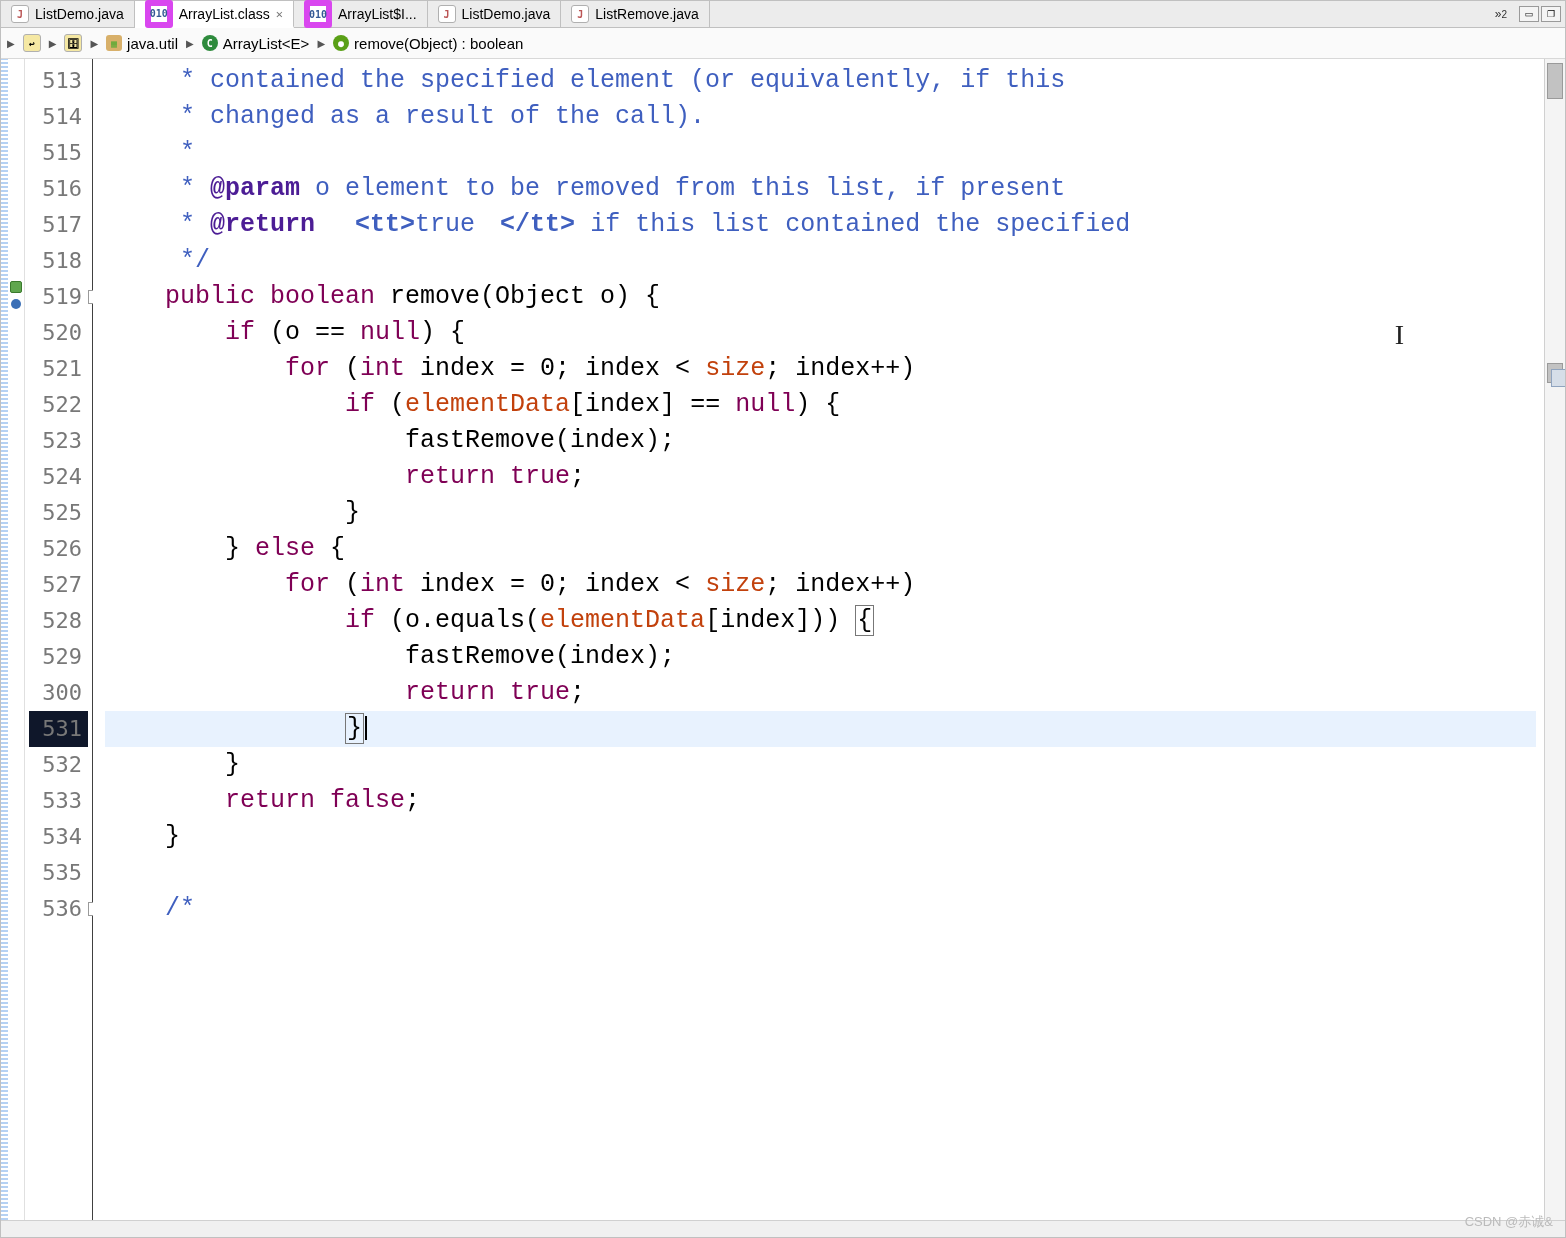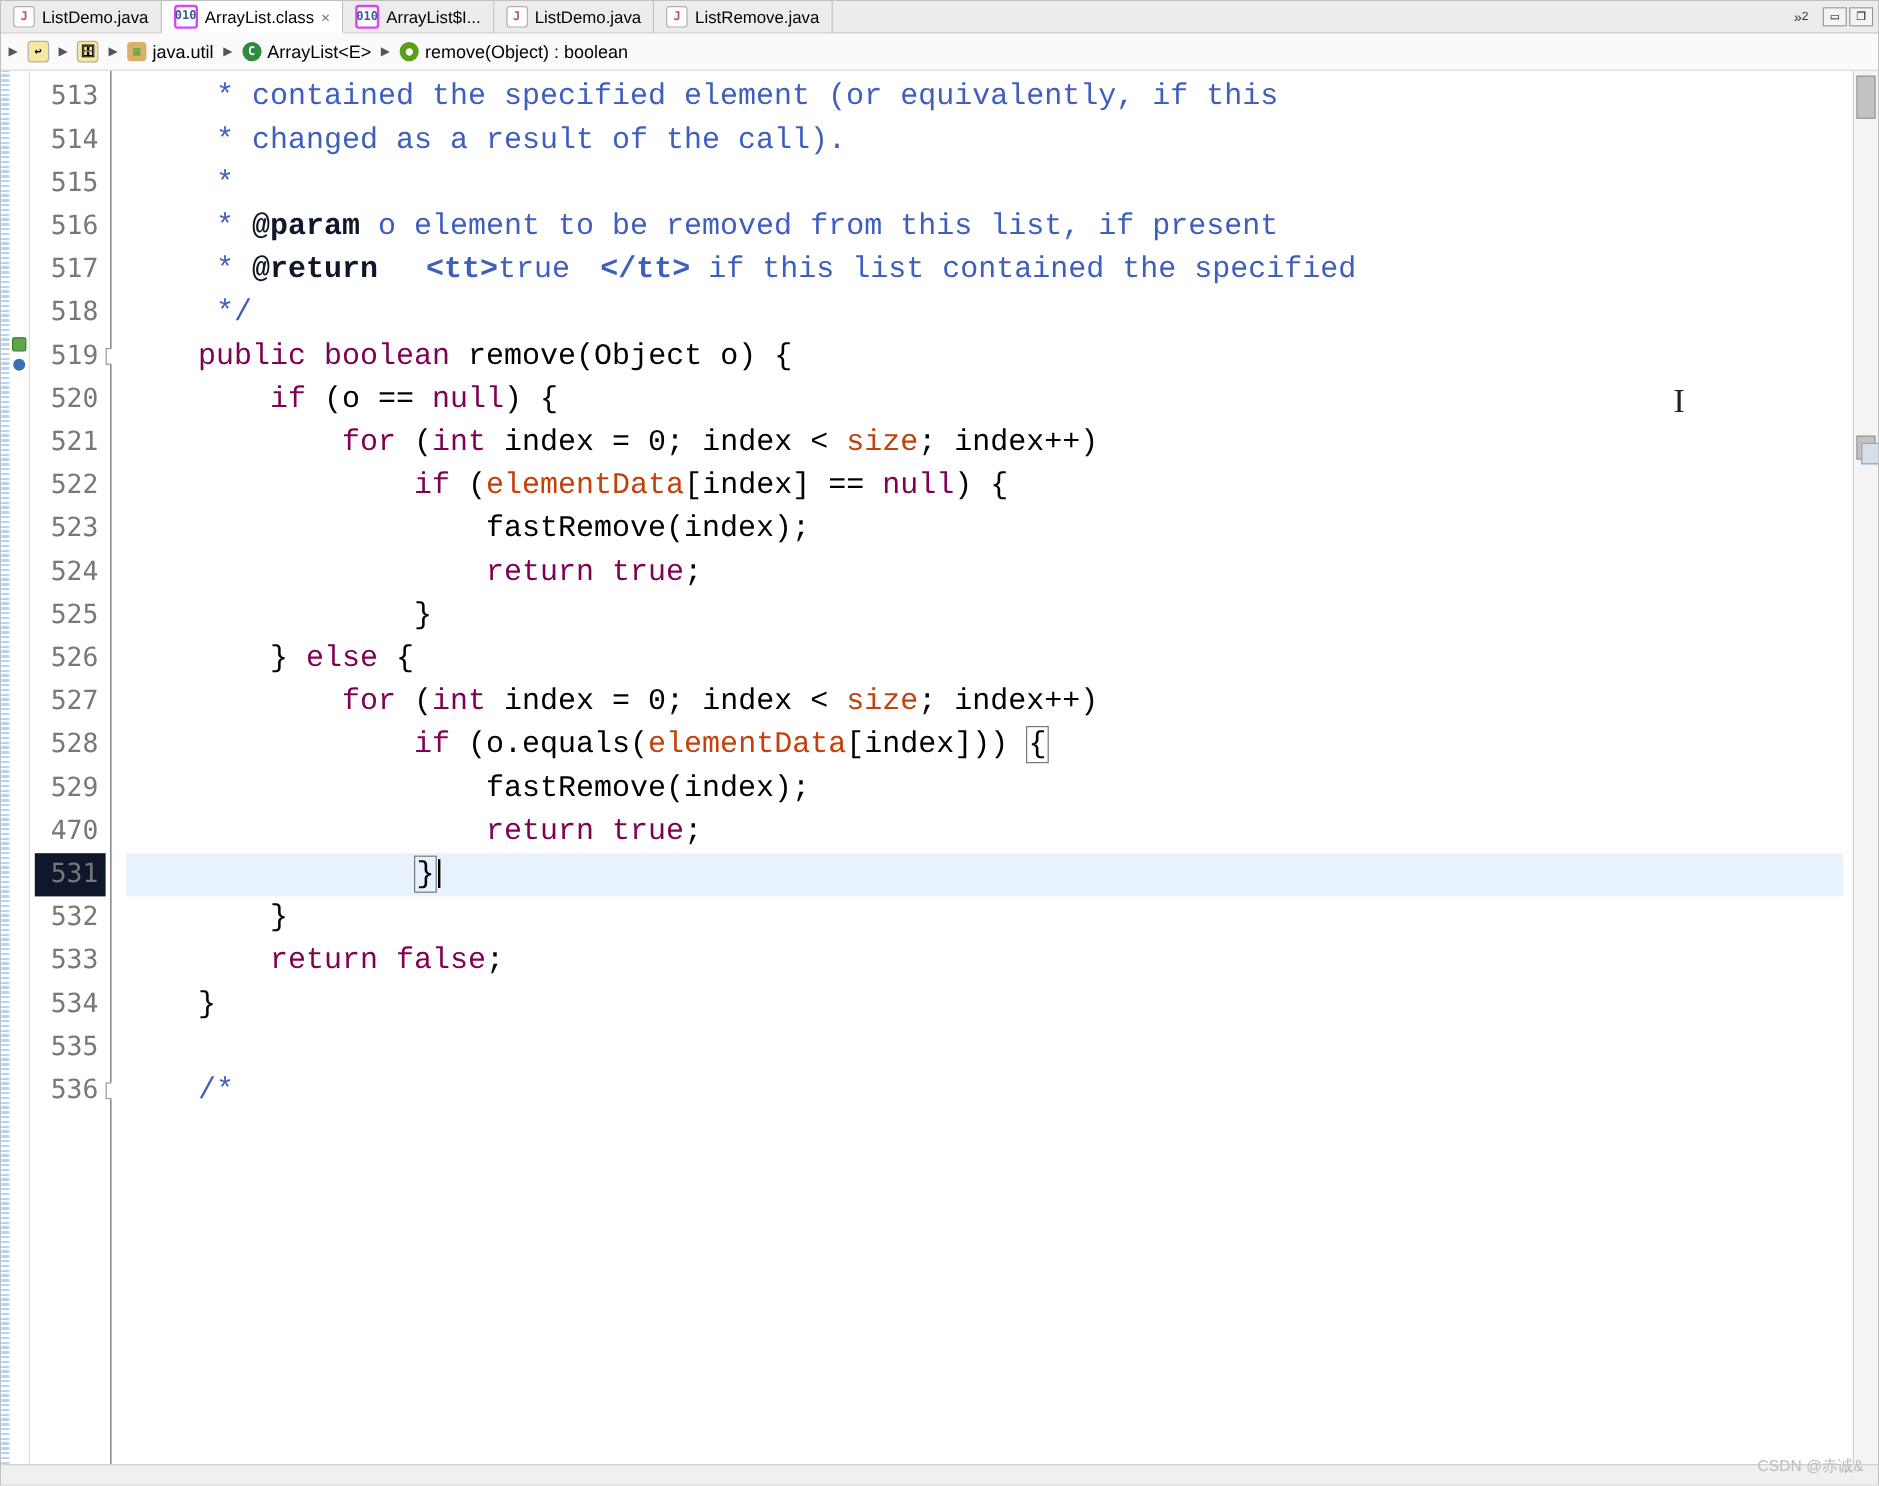"010" .ic-cls { border: 2px solid #d946ef -> 6px solid #d946ef }
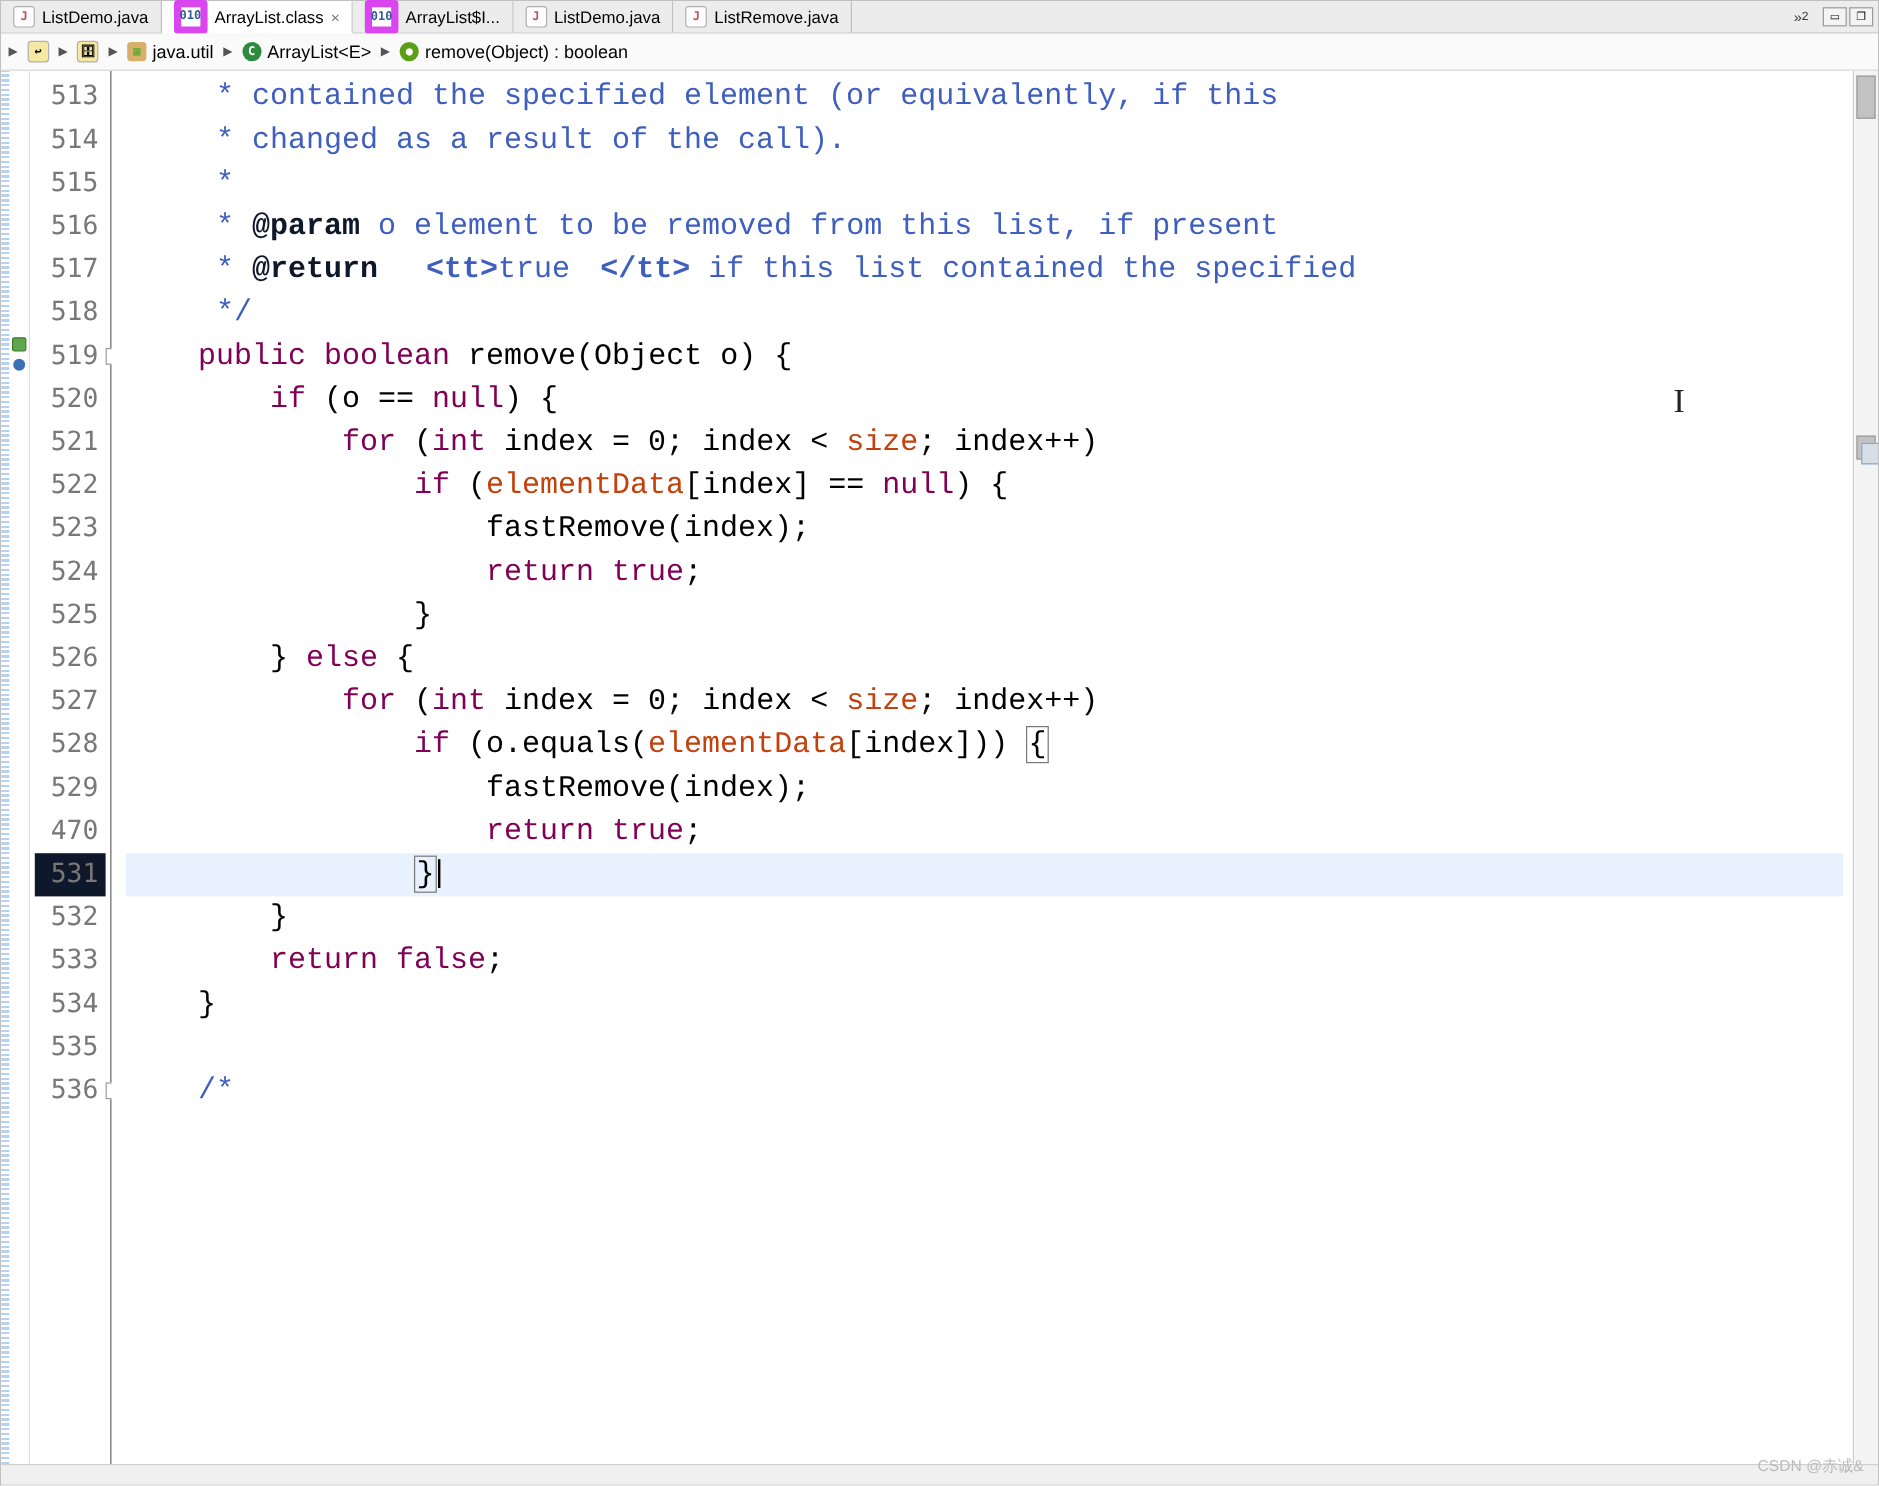"@param" .ann { color: #0f172a -> #4c1d95 }
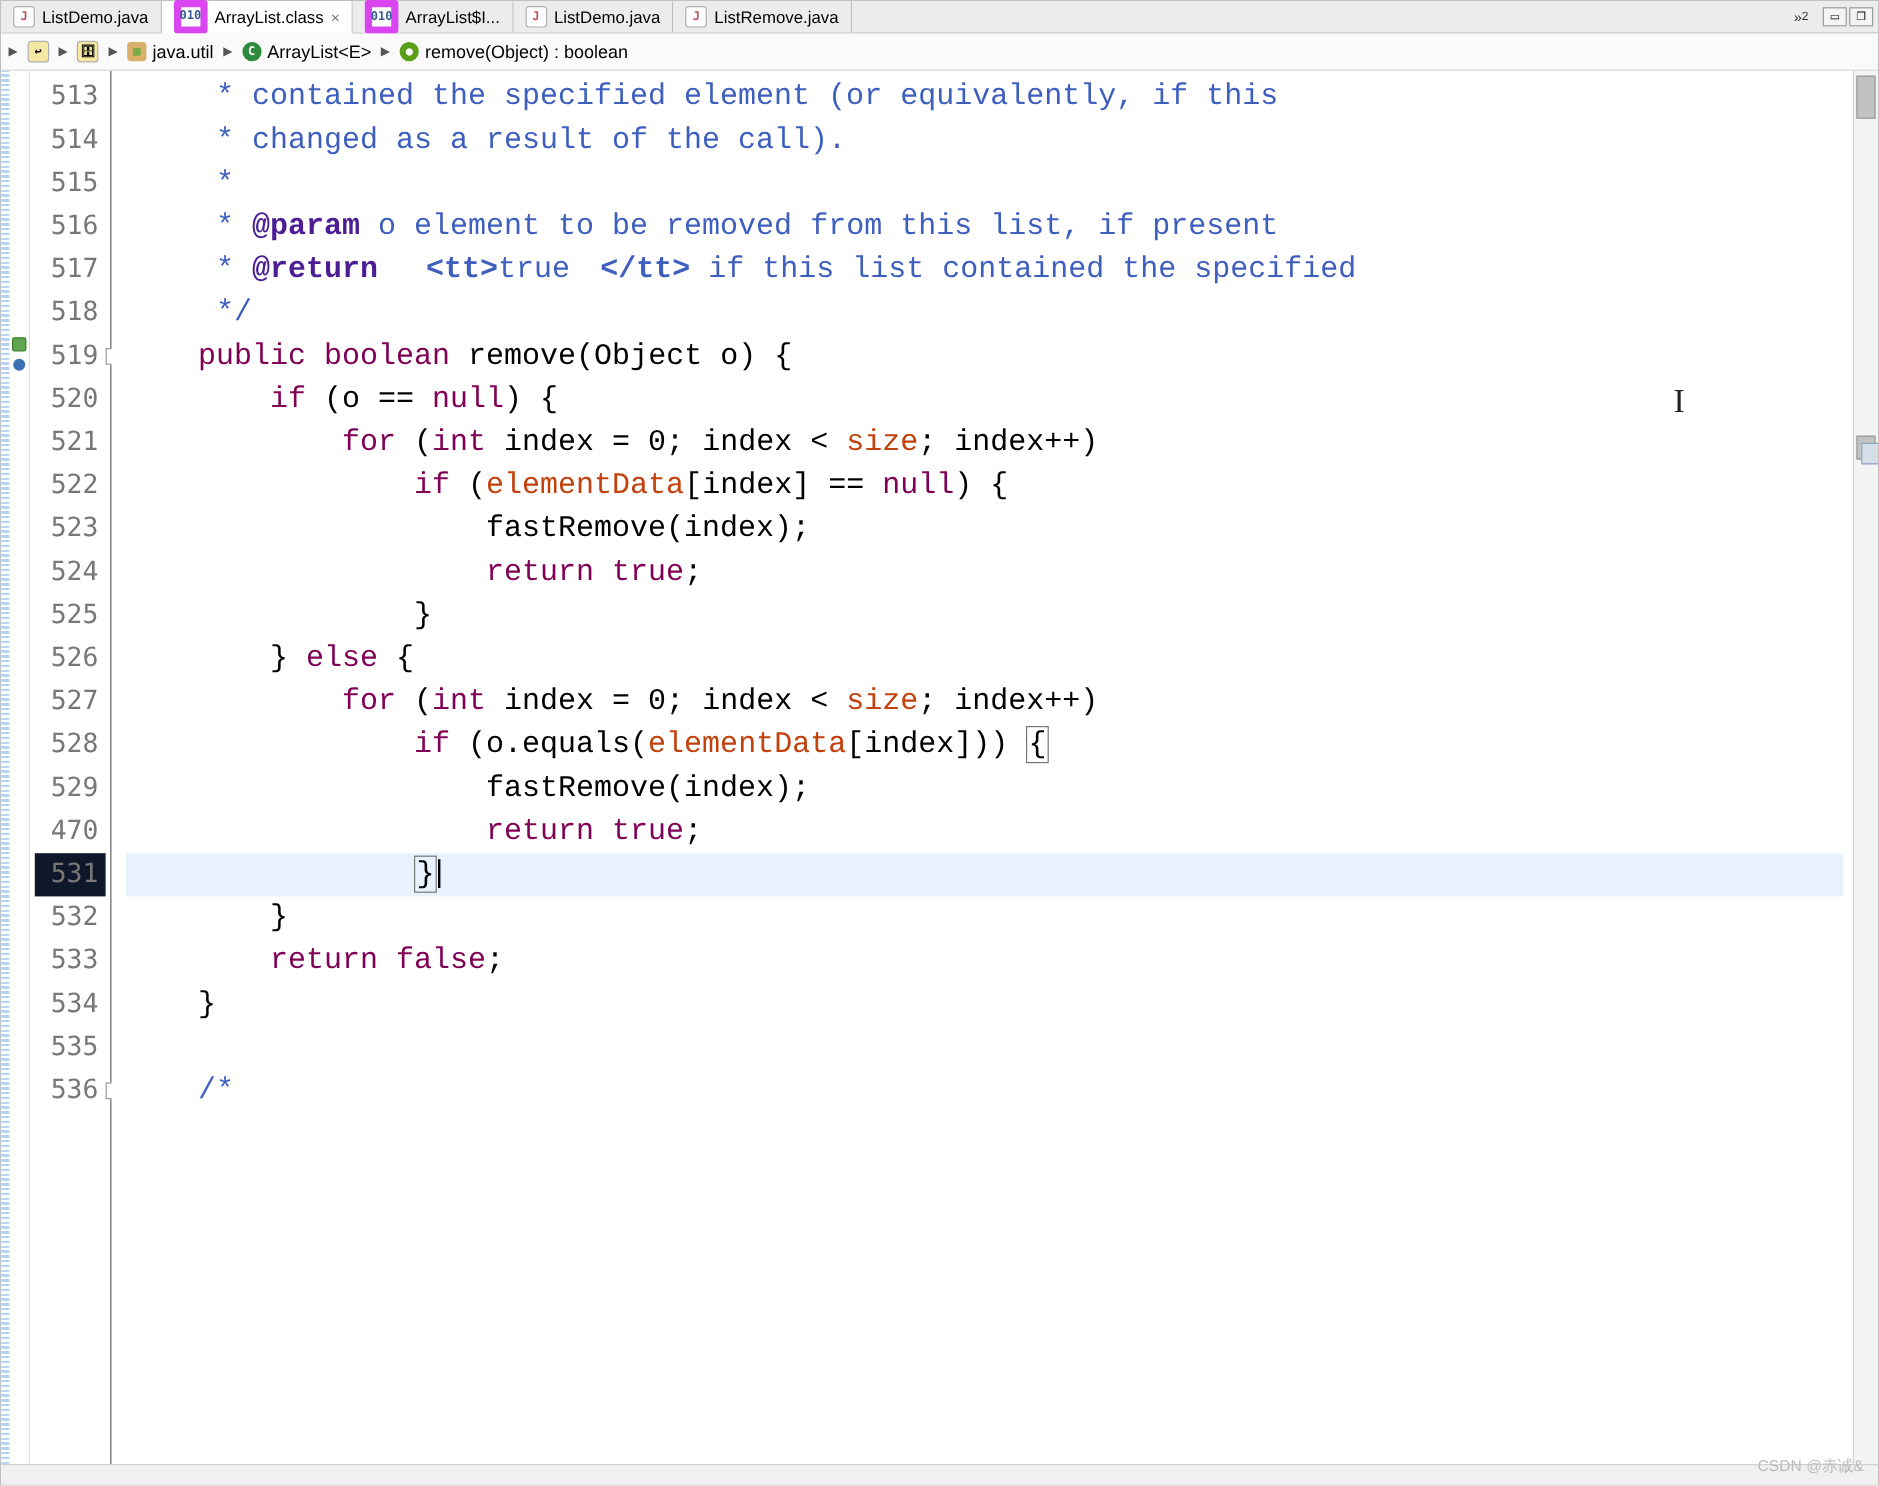"470" span.ln { text: 470 -> 300 }
